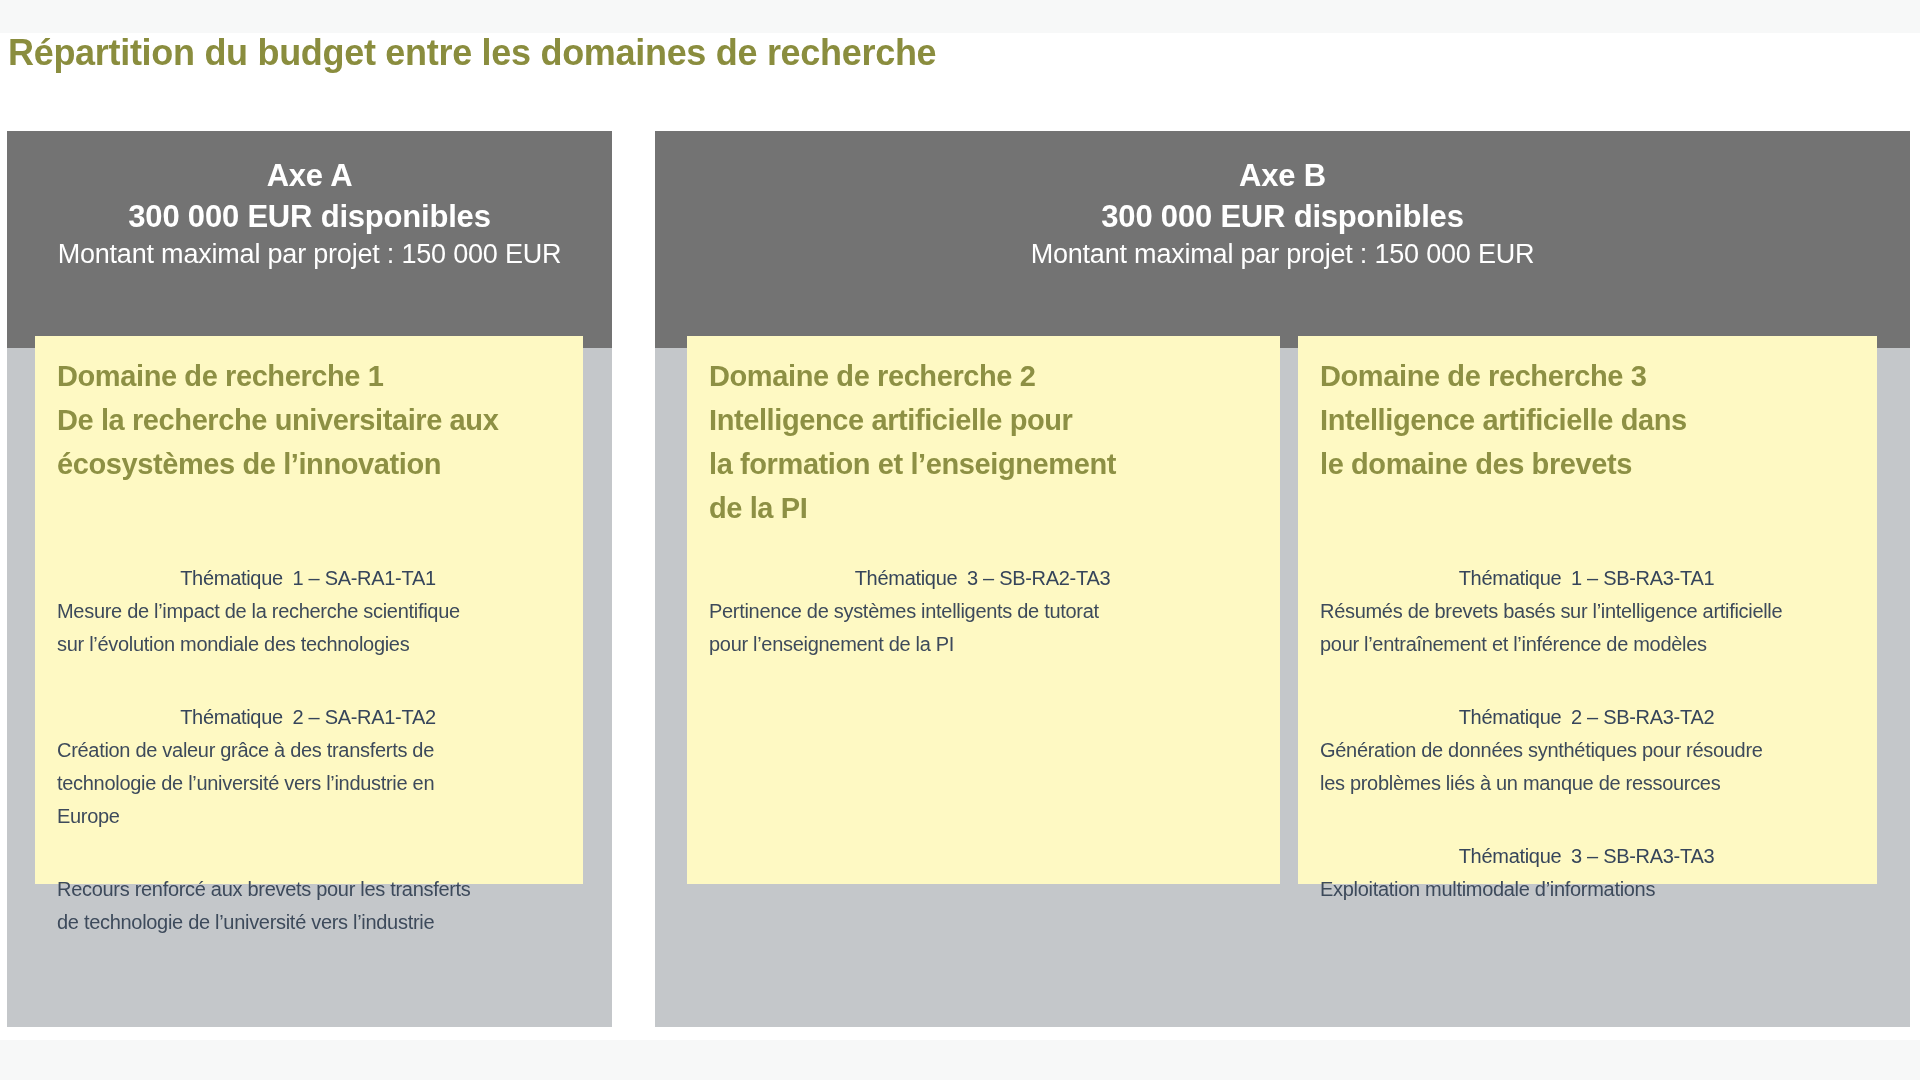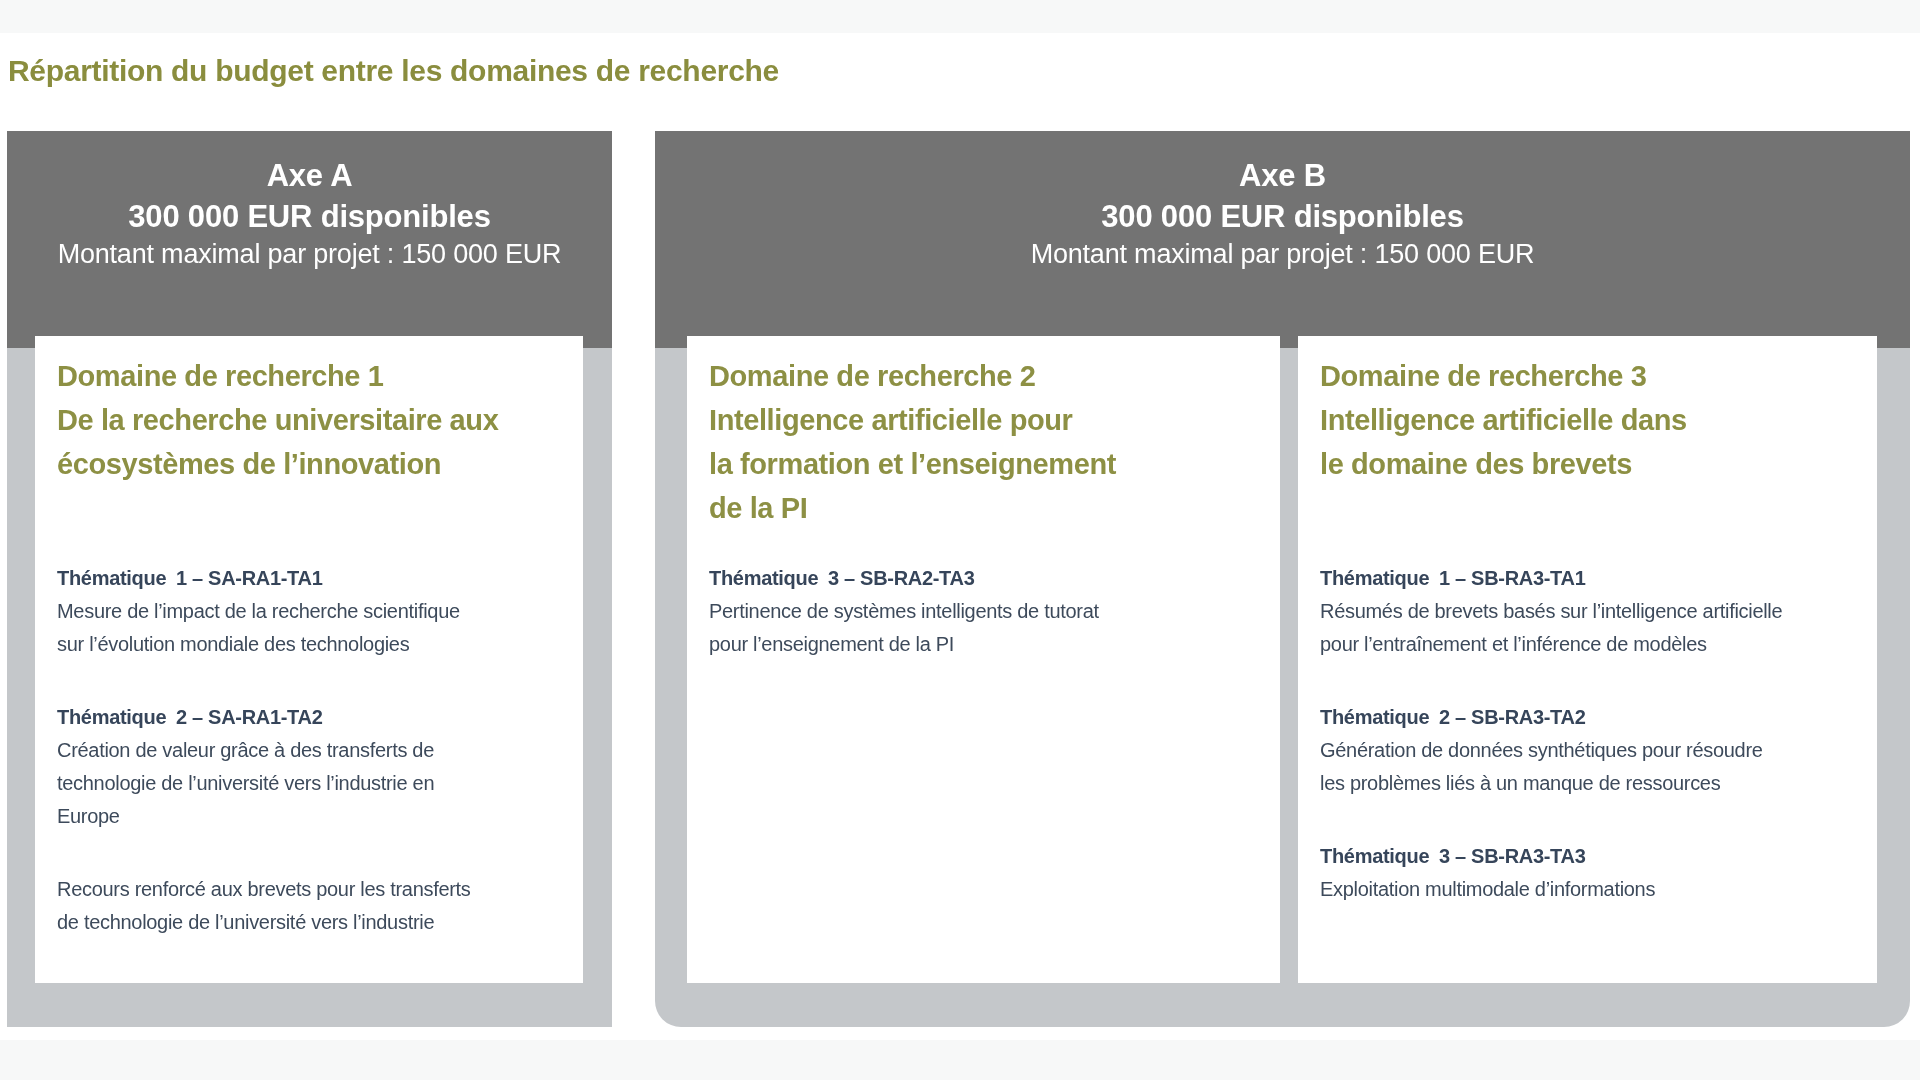"Répartition du budget entre les" .page-title { font-size: 30px -> 36px; top: 54px -> 32px }
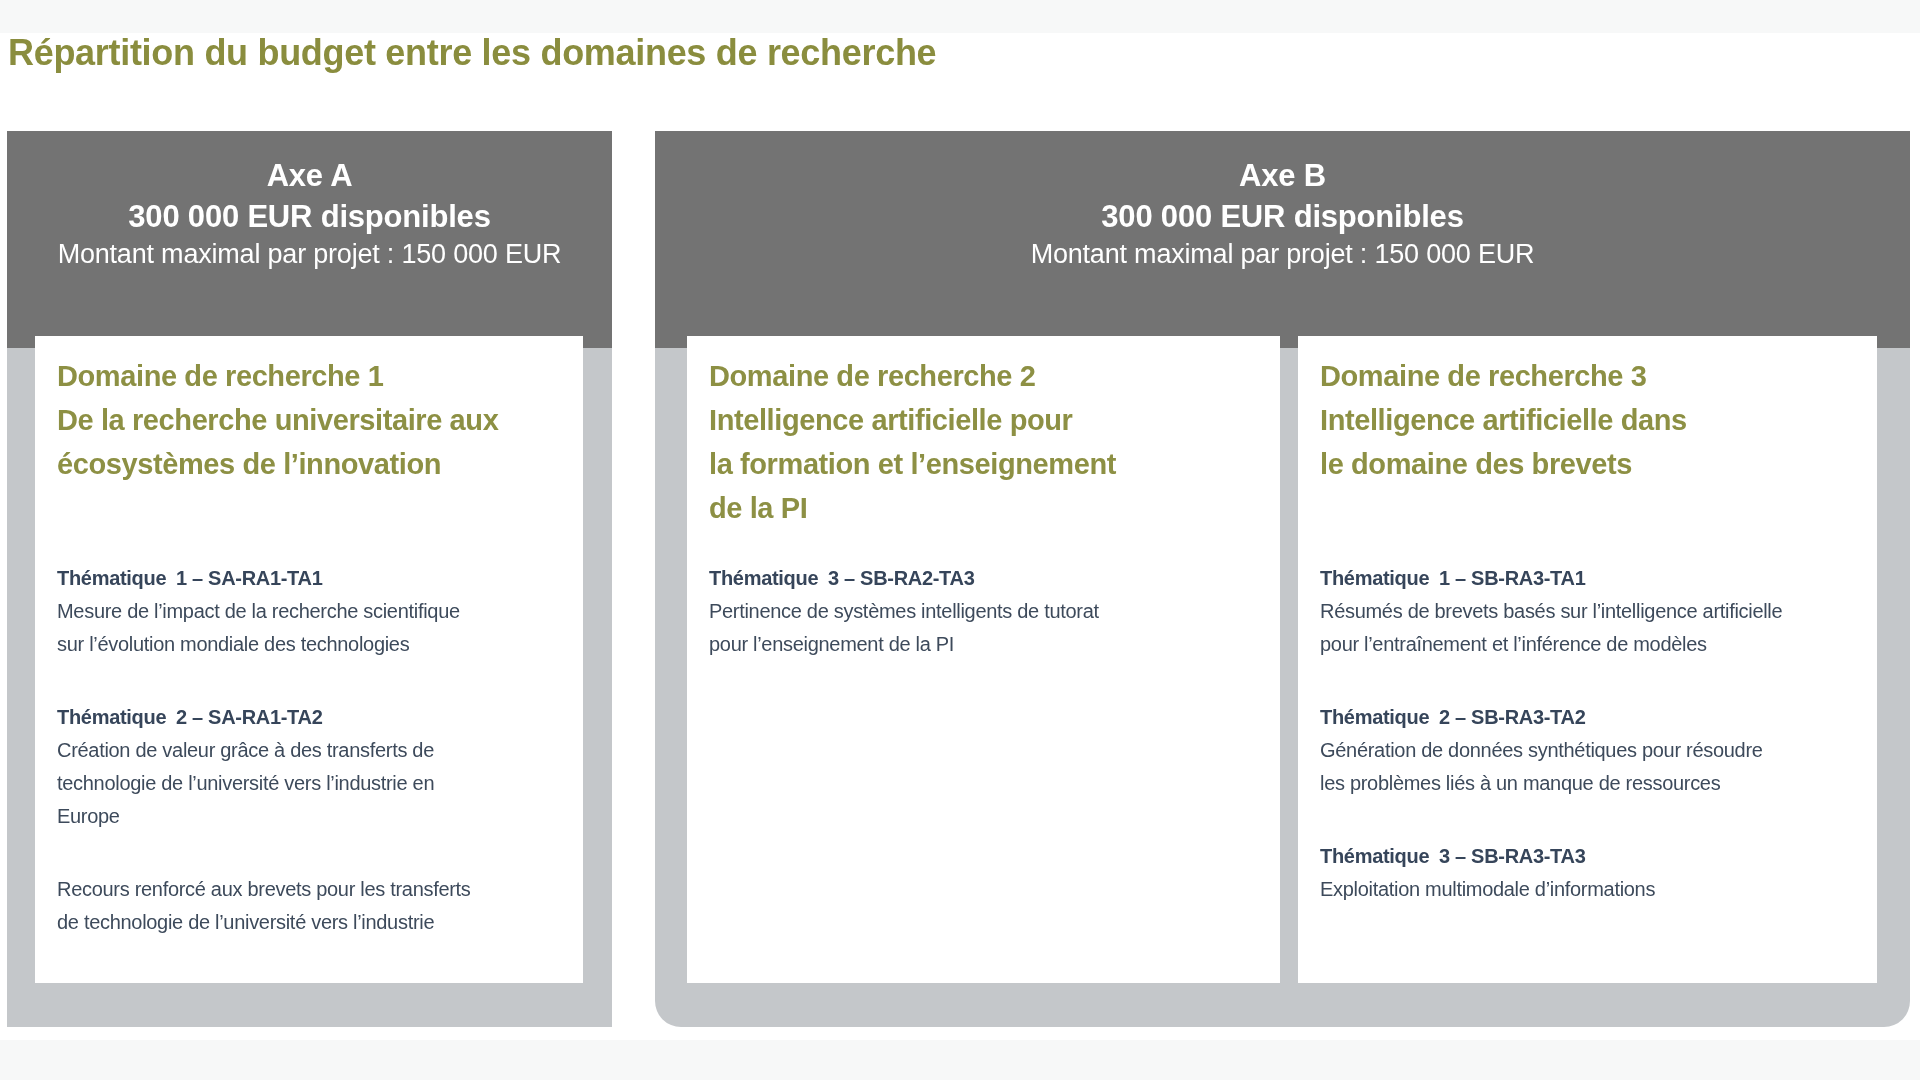"Axe B" #panel-b { border-radius: 26px -> none }
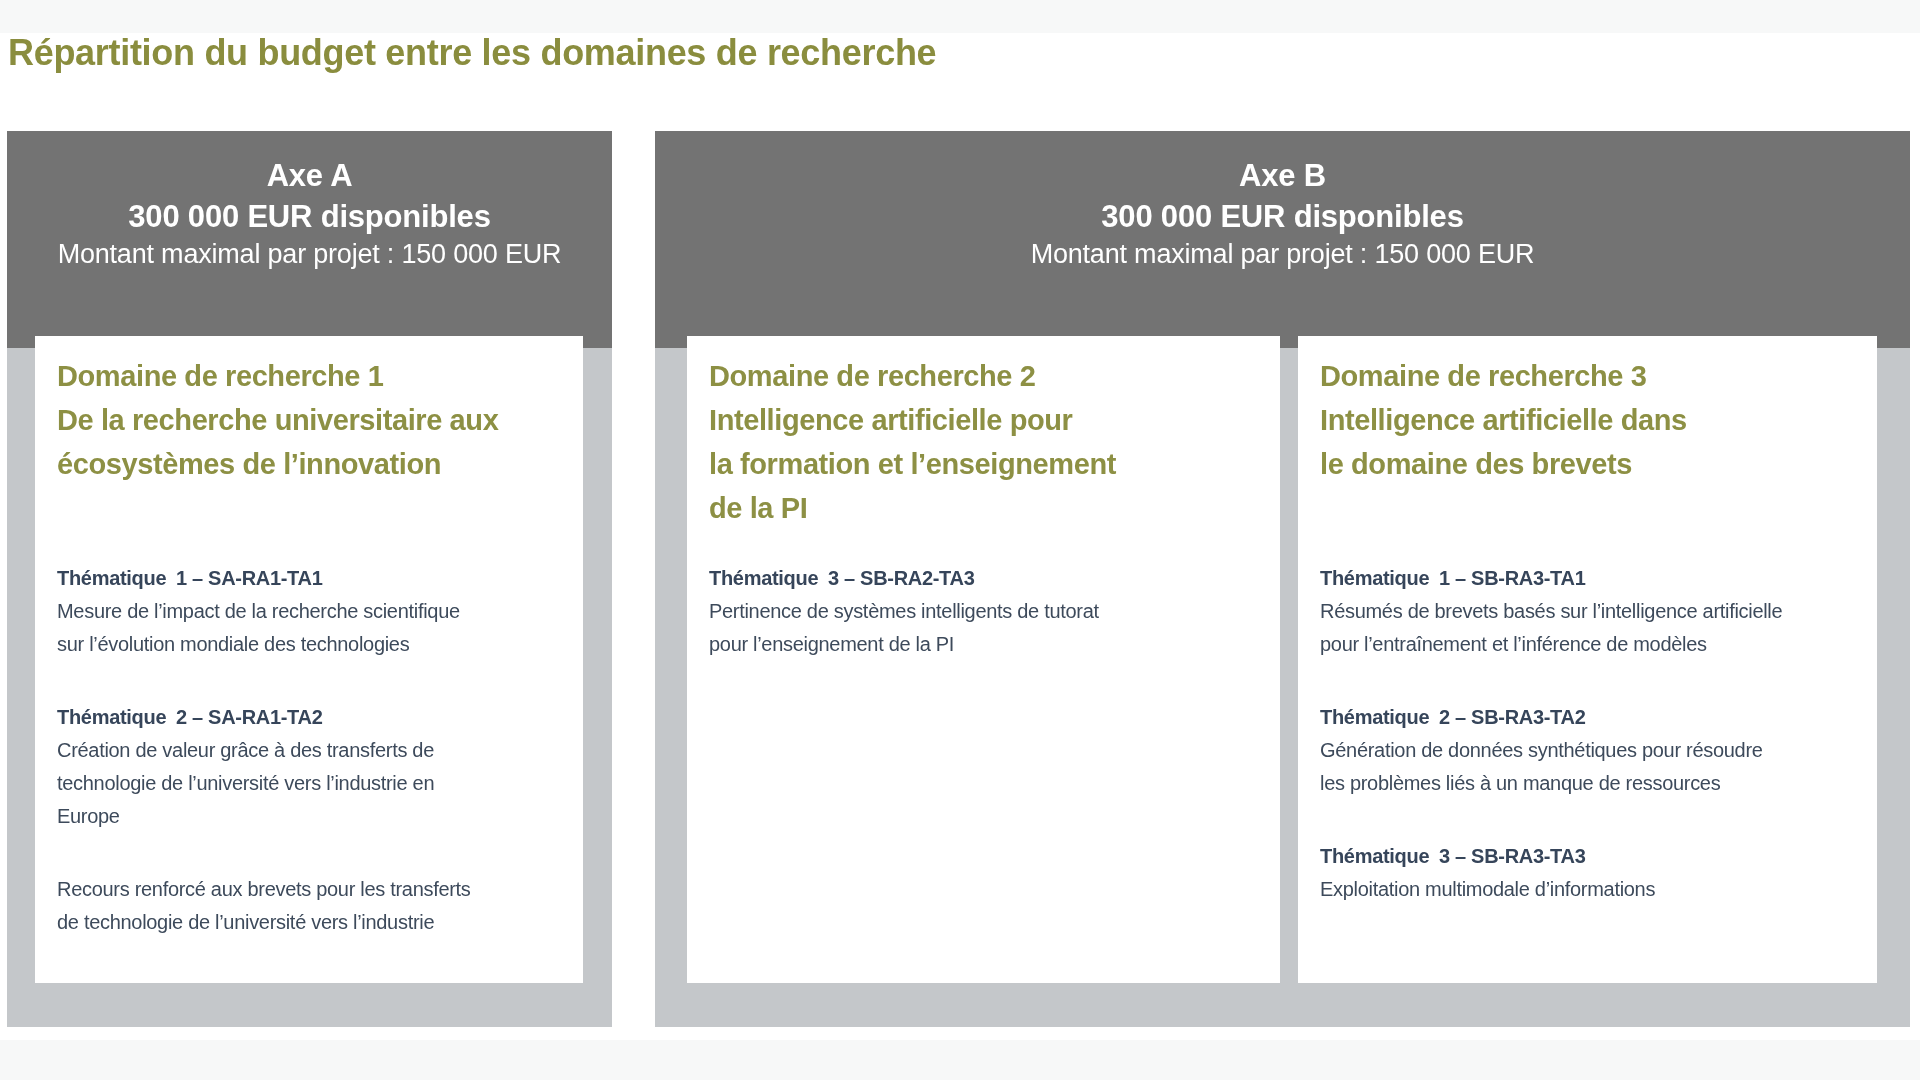"Domaine de recherche 1" .card { background: #ffffff -> #fef9c3; height: 647px -> 548px }
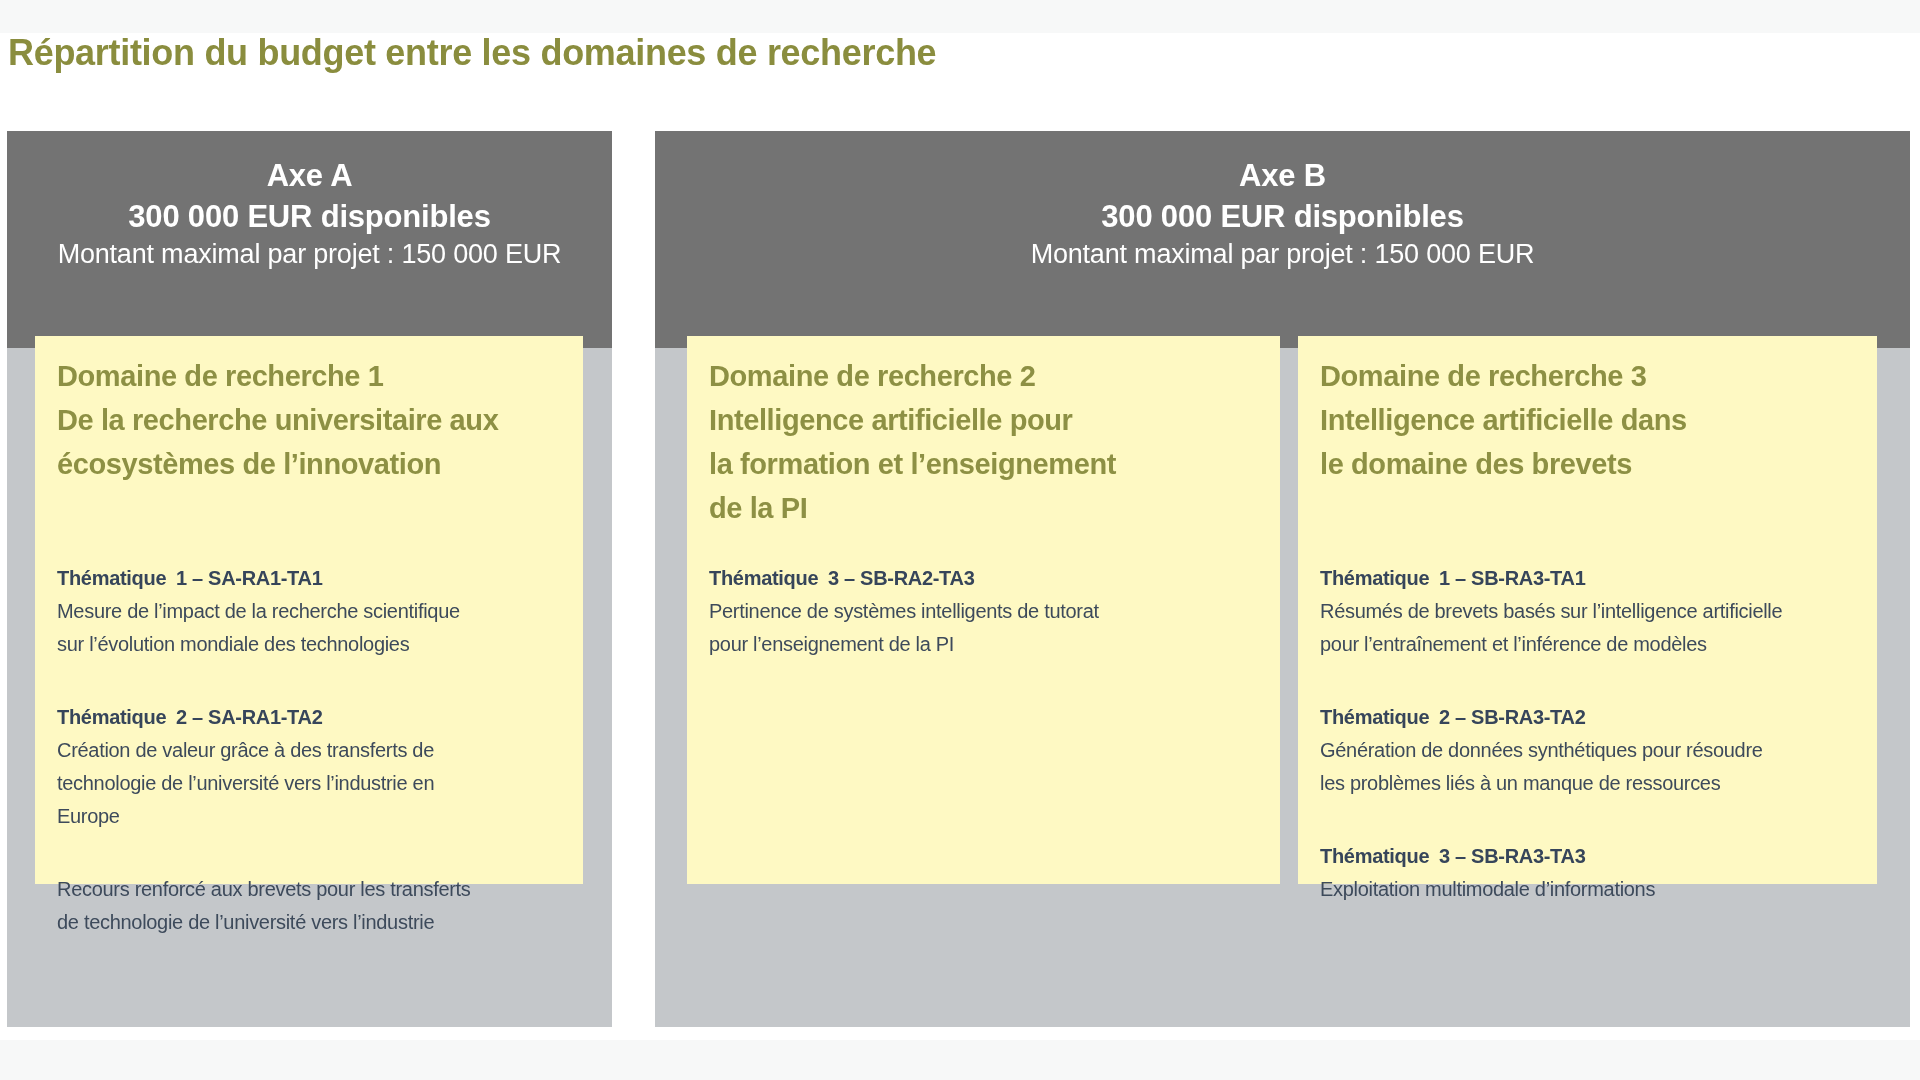"Thématique 1 – SA-RA1-TA1" .section-heading { font-weight: bold -> normal; text-align: none -> center }
